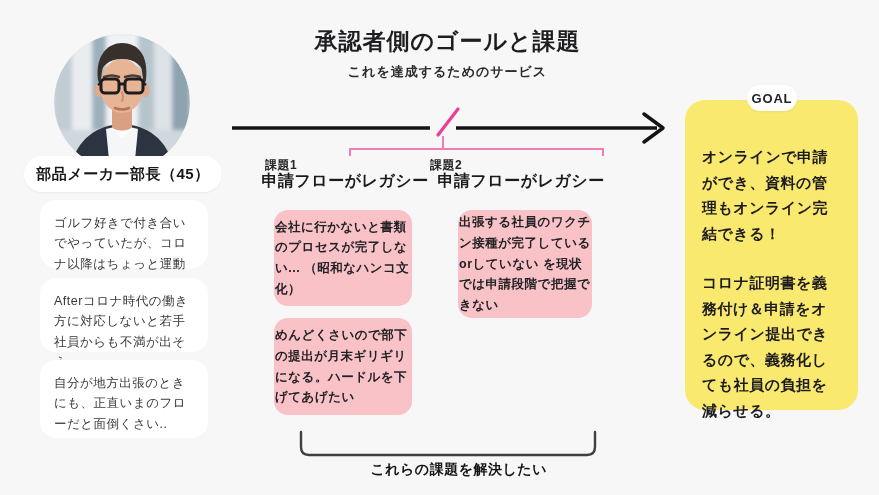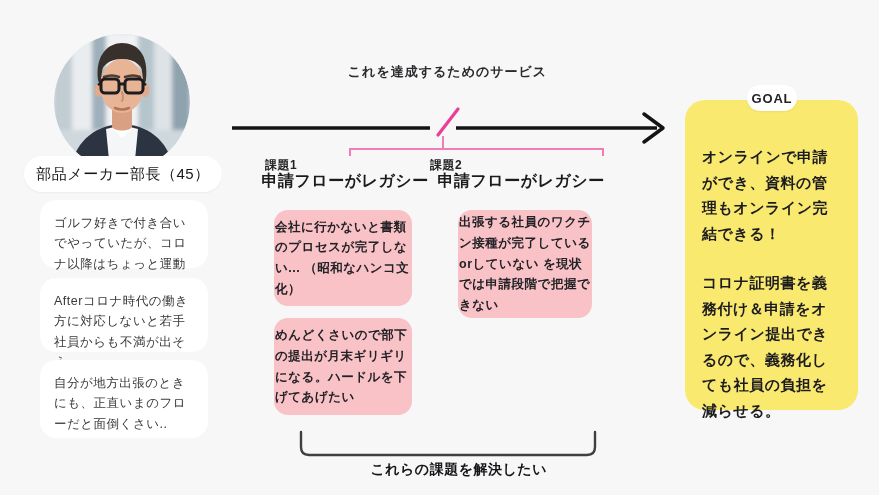"承認者側のゴールと課題" div.title { html: none -> <div>承認者側のゴールと課題</div> }
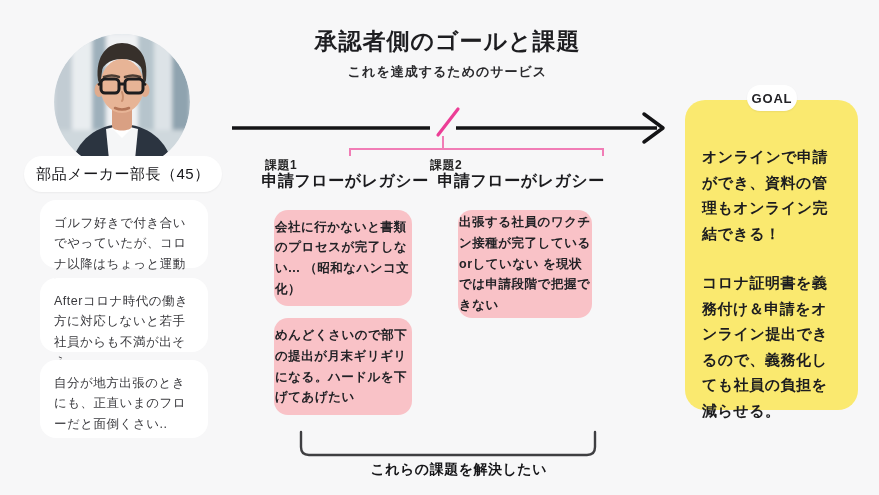"部品メーカー部長（45）" .name-pill { font-weight: 400 -> 700 }
